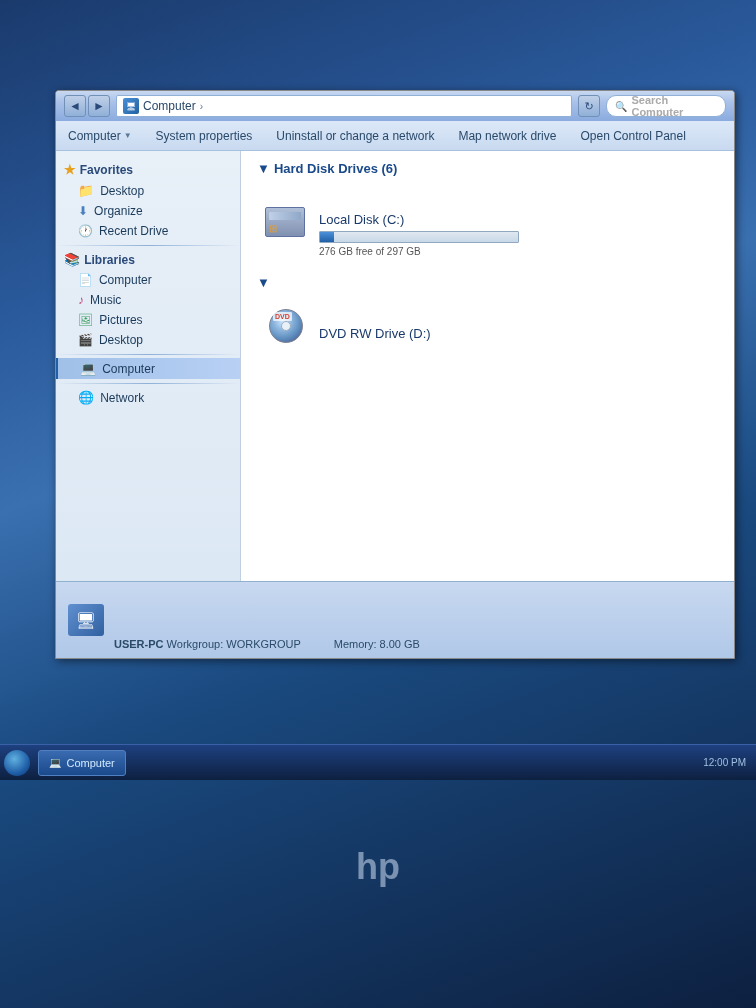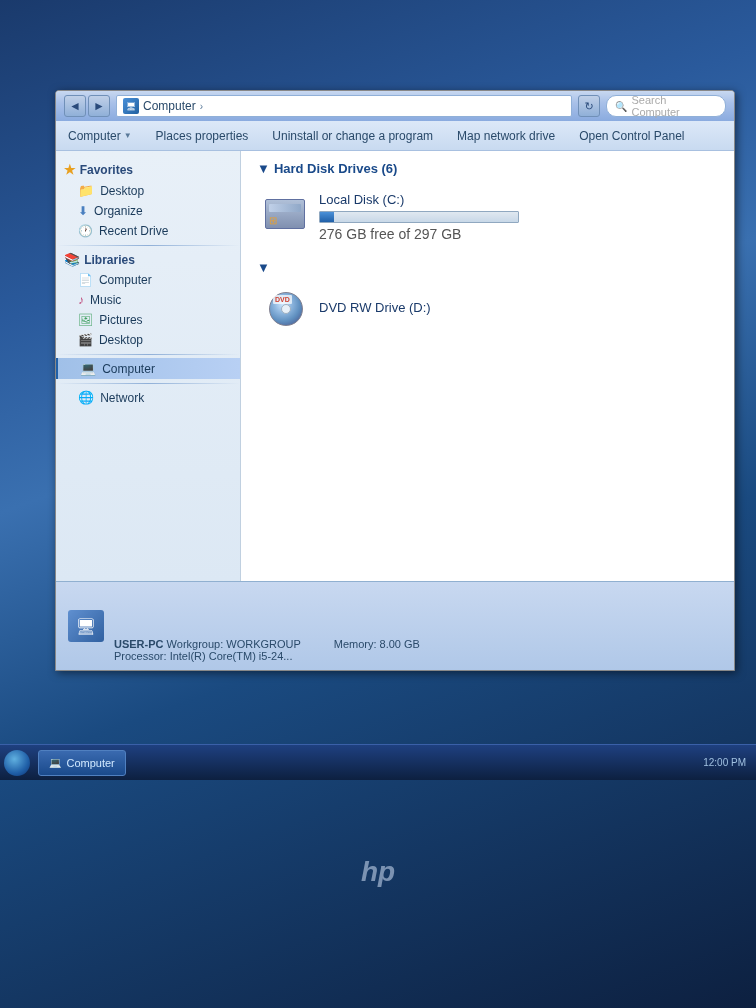"Search Computer" span { font-weight: none -> bold }
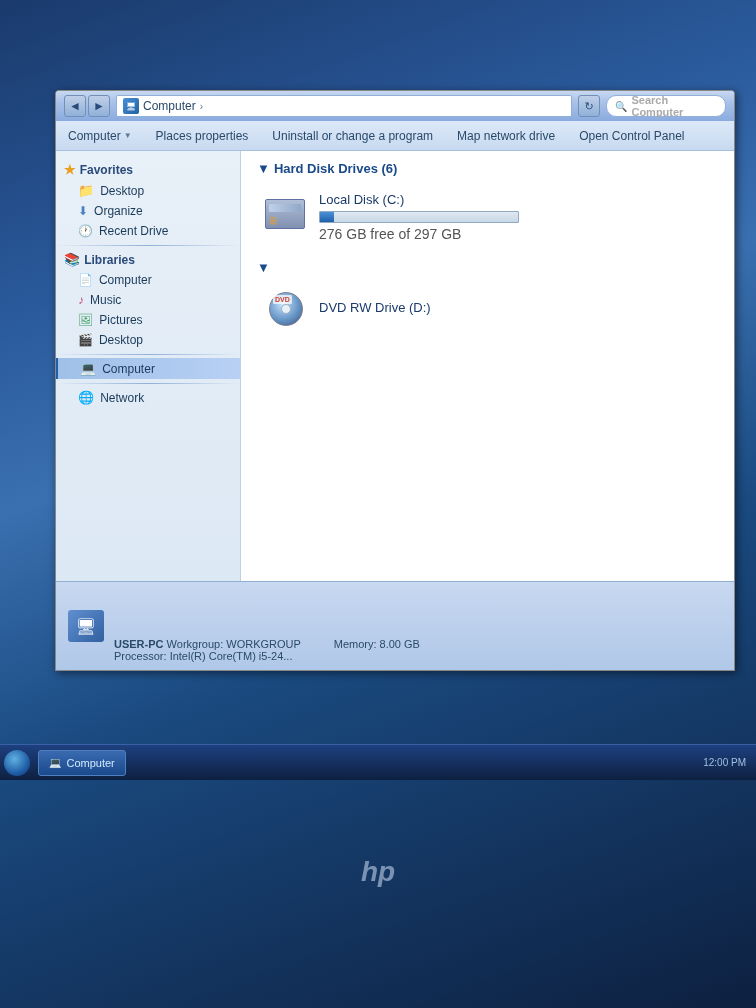"Places properties" span { text: Places -> System }
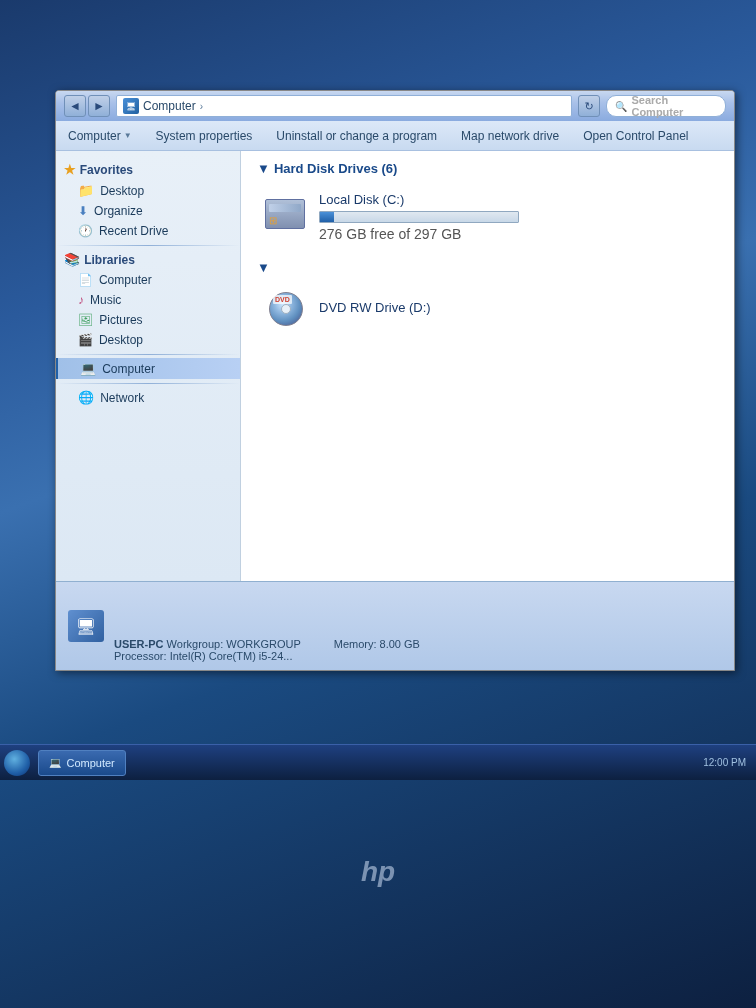"Uninstall or change a program" span { text: program -> network }
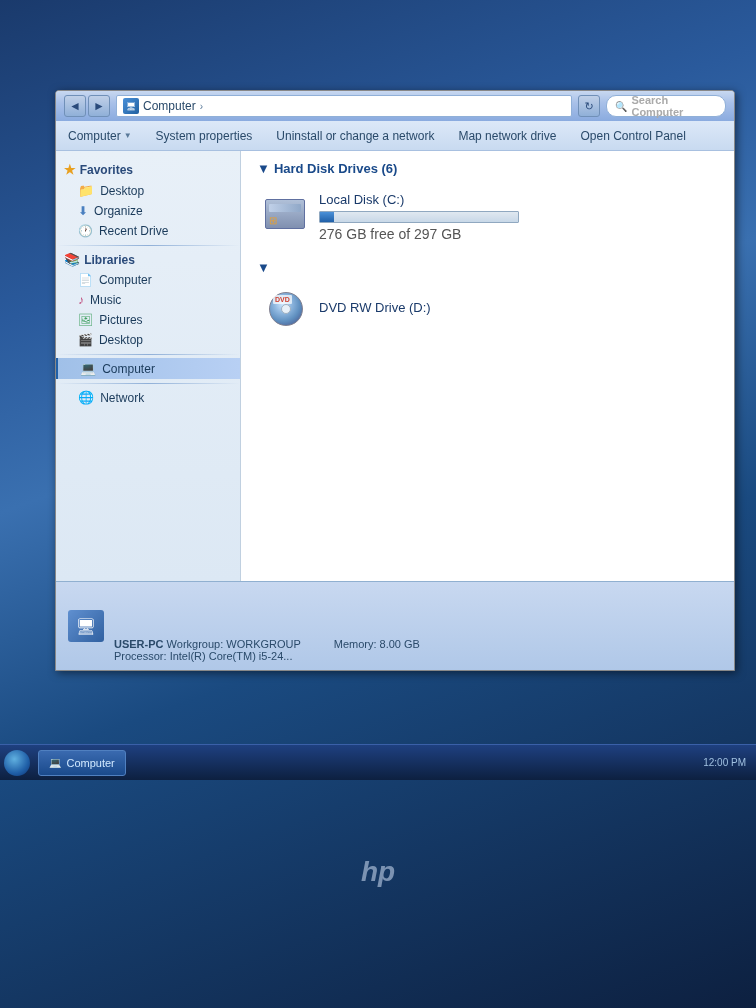"Local Disk (C:)" .drive-info { margin-top: none -> 20px }
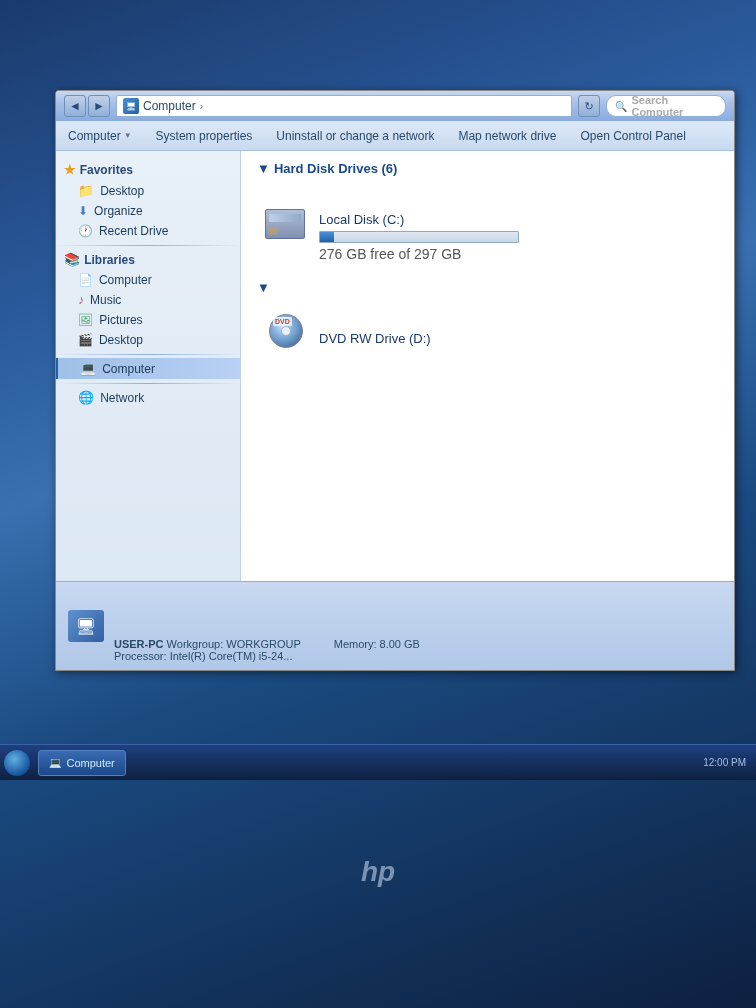"276 GB free of 297" .drive-size-text { font-size: 14px -> 10px }
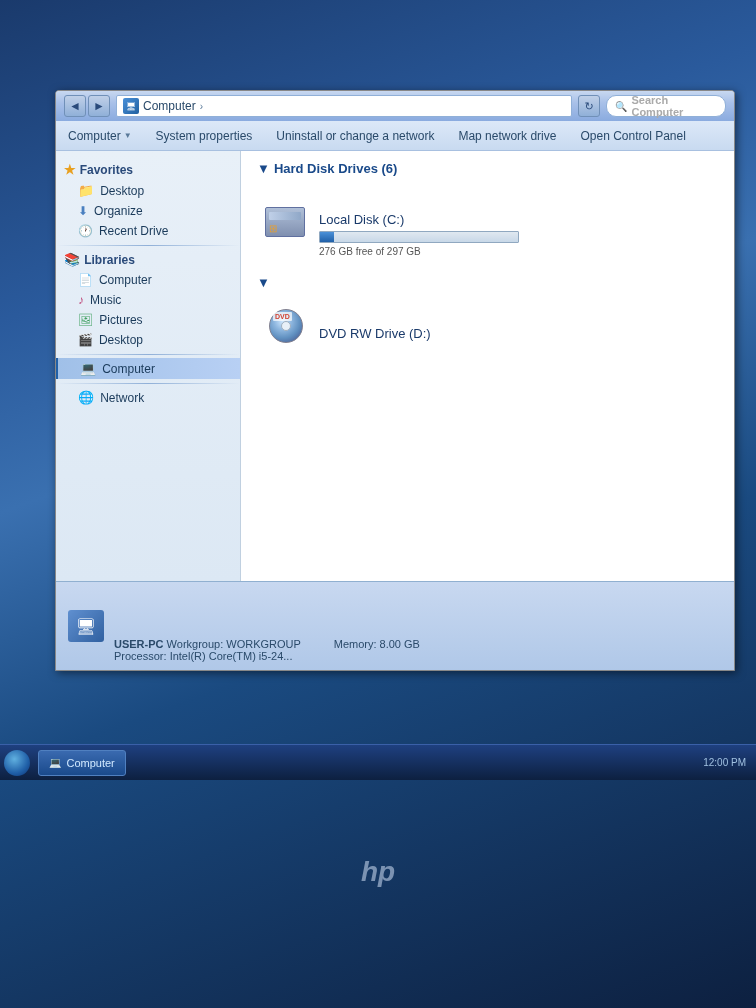"Processor: Intel(R) Core(TM) i5-24..." div { html: <div> <span>Processor: Intel(R) Core(TM) i5-24...</span> </div> -> none }
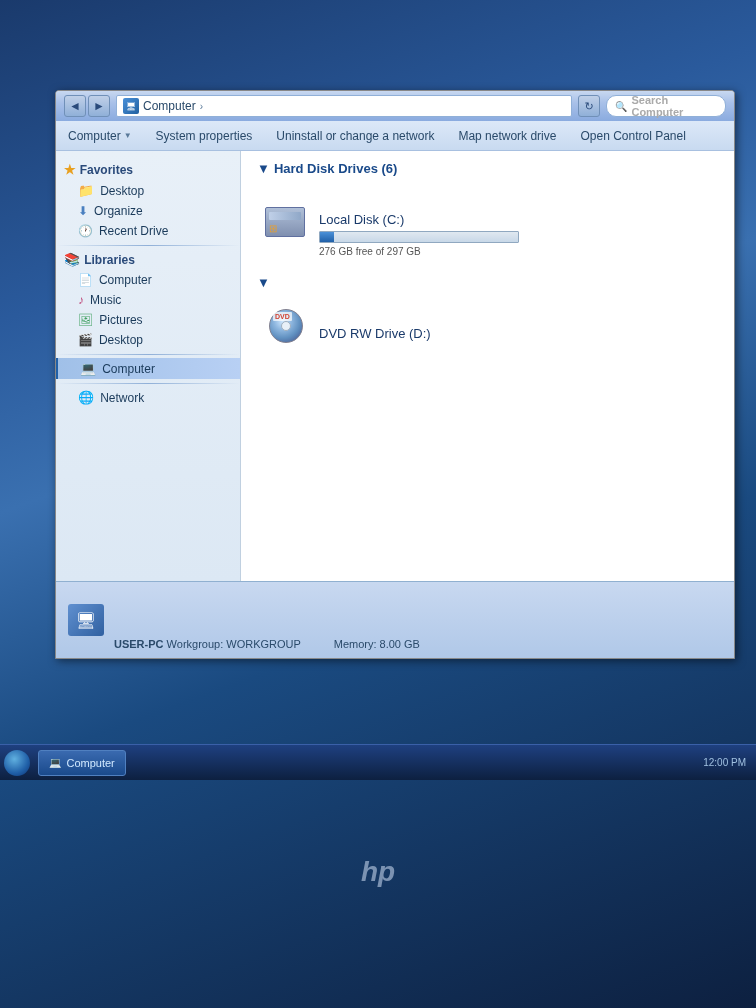"hp" div { font-size: 28px -> 36px; font-style: italic -> none }
